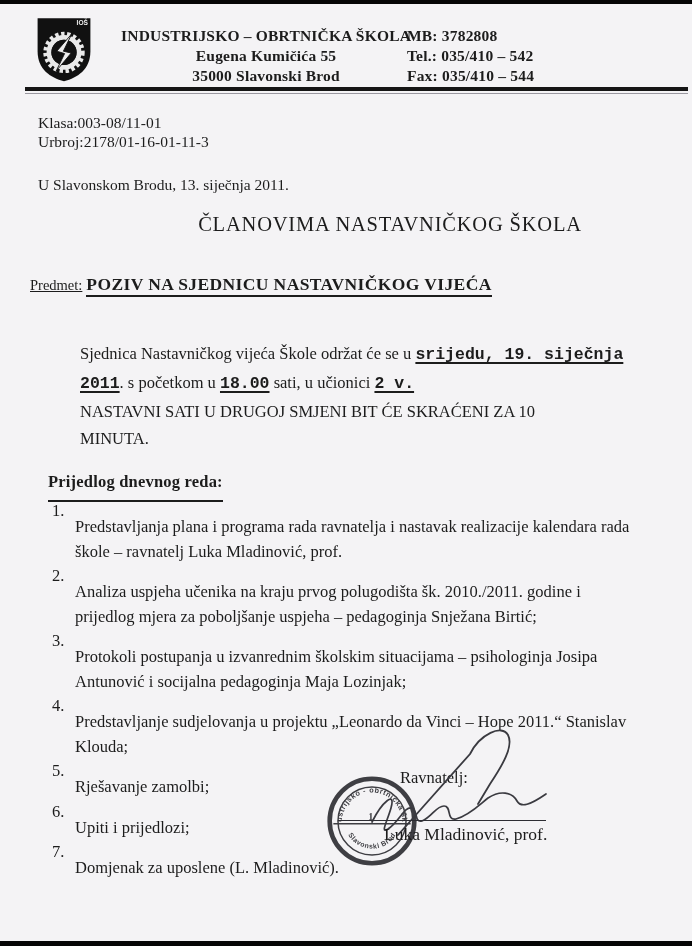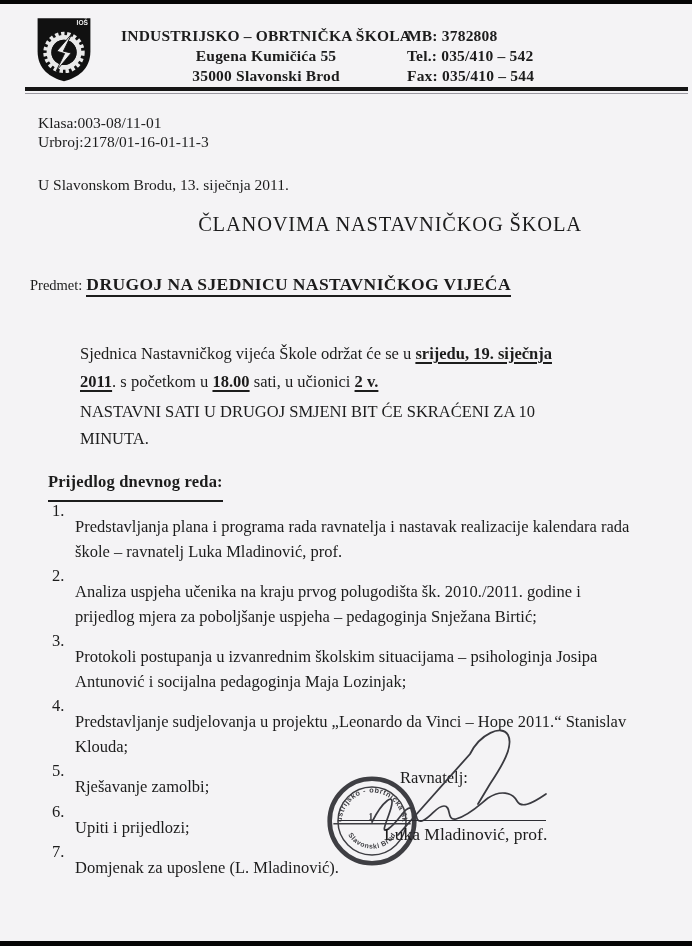"Predmet:" .subject .lbl { text-decoration: none -> underline }
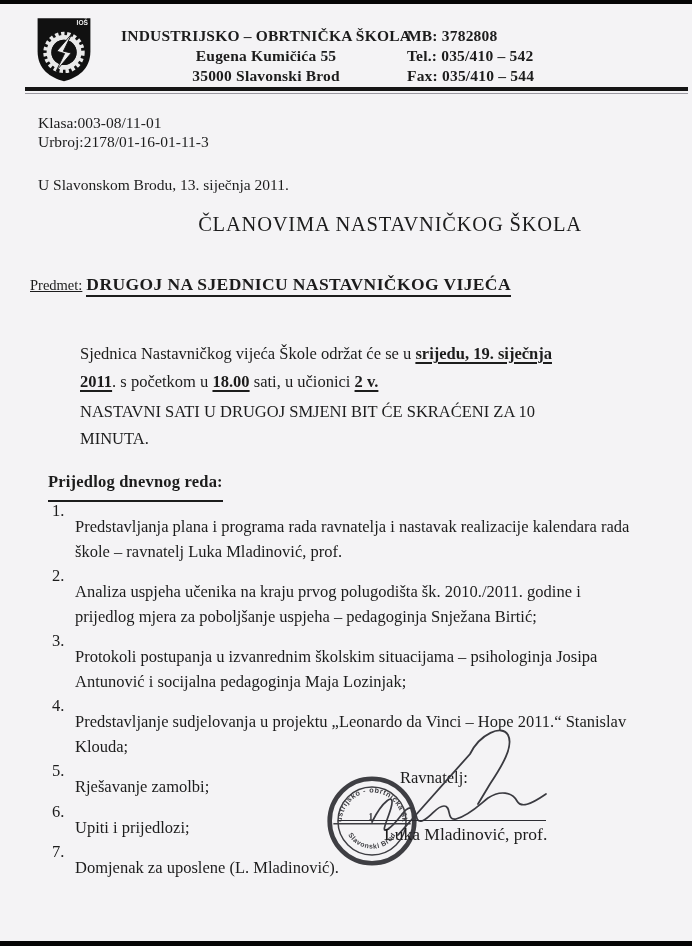"DRUGOJ NA SJEDNICU NASTAVNIČKOG VIJEĆA" span.val { text: DRUGOJ -> POZIV }
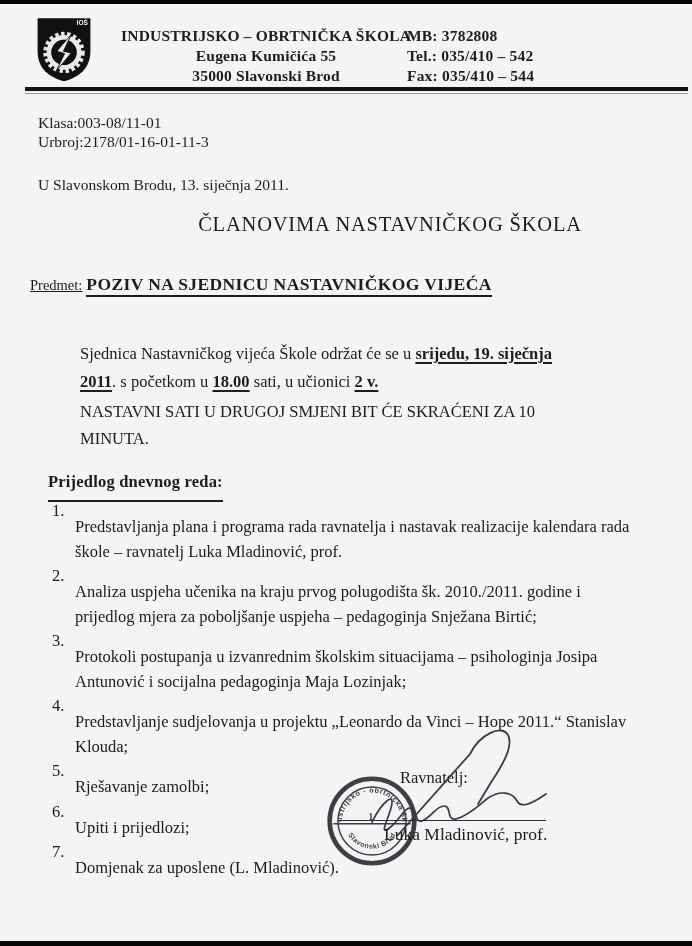"srijedu, 19. siječnja" .bu { font-family: none -> Liberation Mono, monospace }
